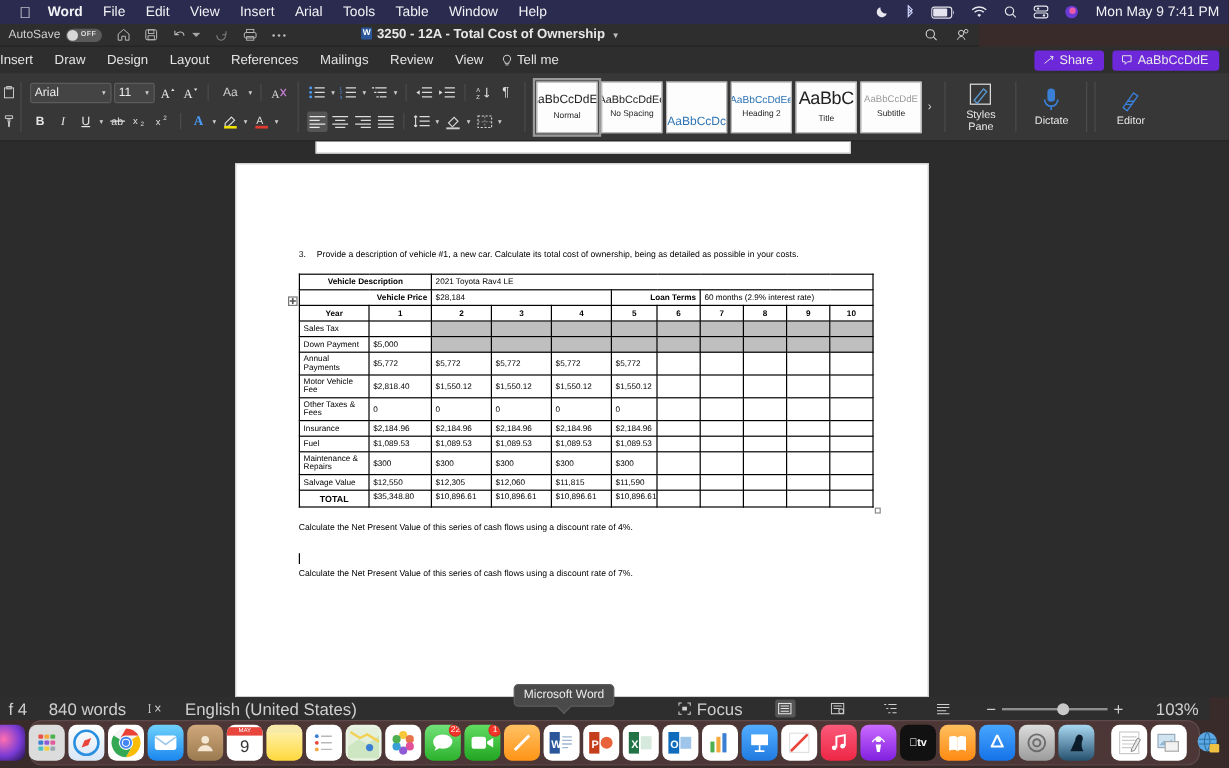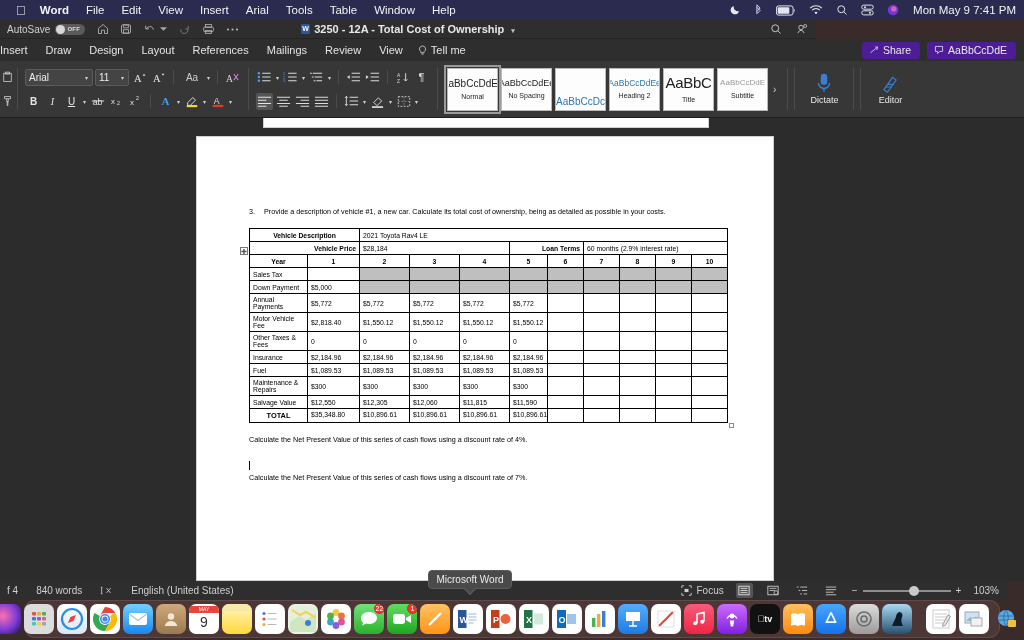"Share" .pillbtn { background: #4c1d95 -> #6d28d9 }
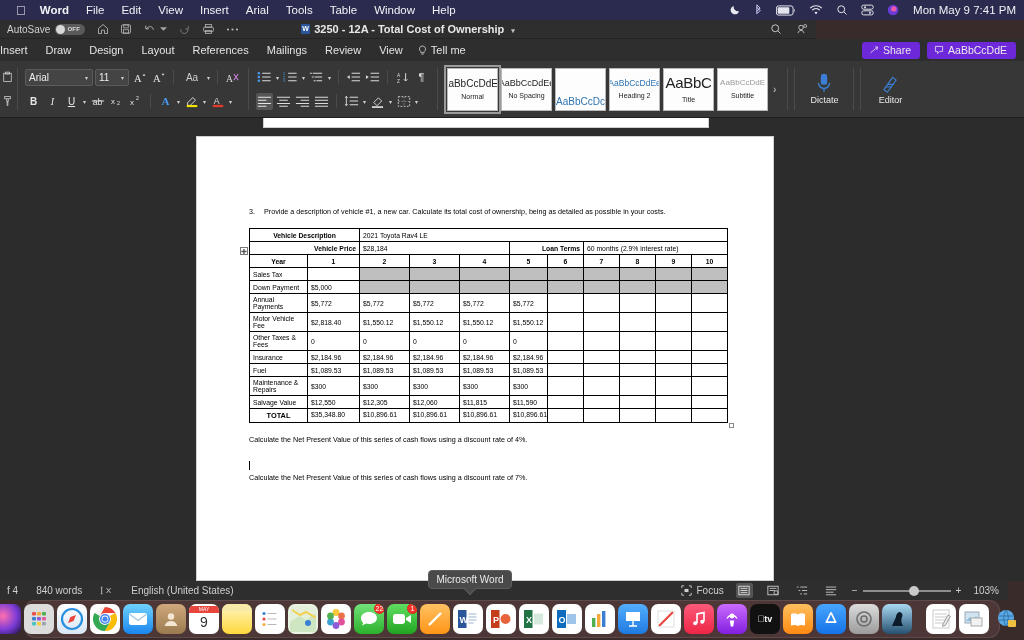"Styles" div.grp { html: none -> <div> <div> <svg> <rect></rect> <path></path> </svg> <span>Styles</span> <span>Pane</span> </div> </div> }
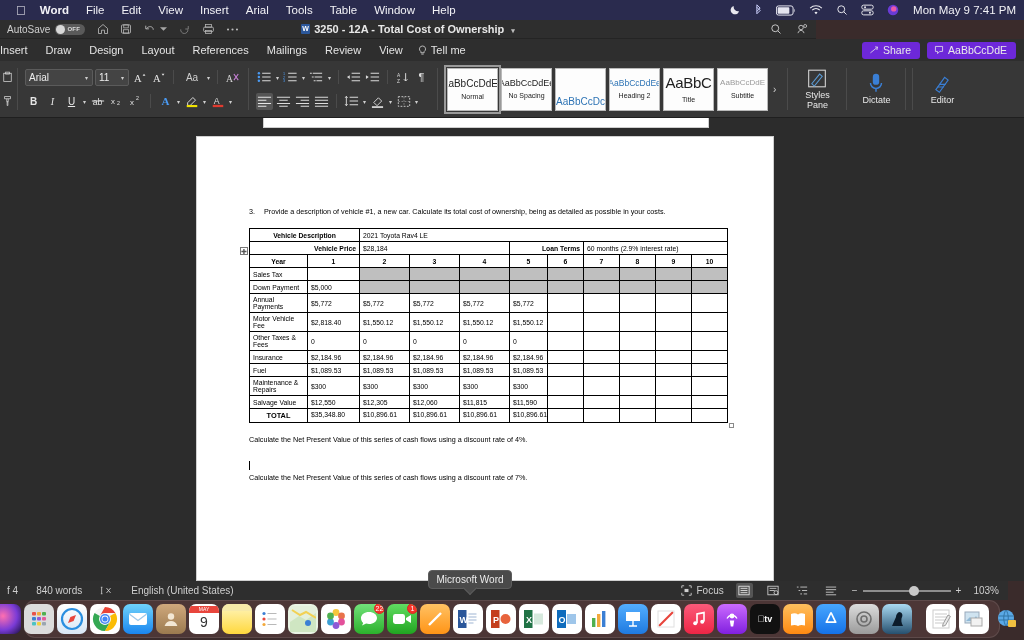"f 4" .statusbar { font-size: 10px -> 14px }
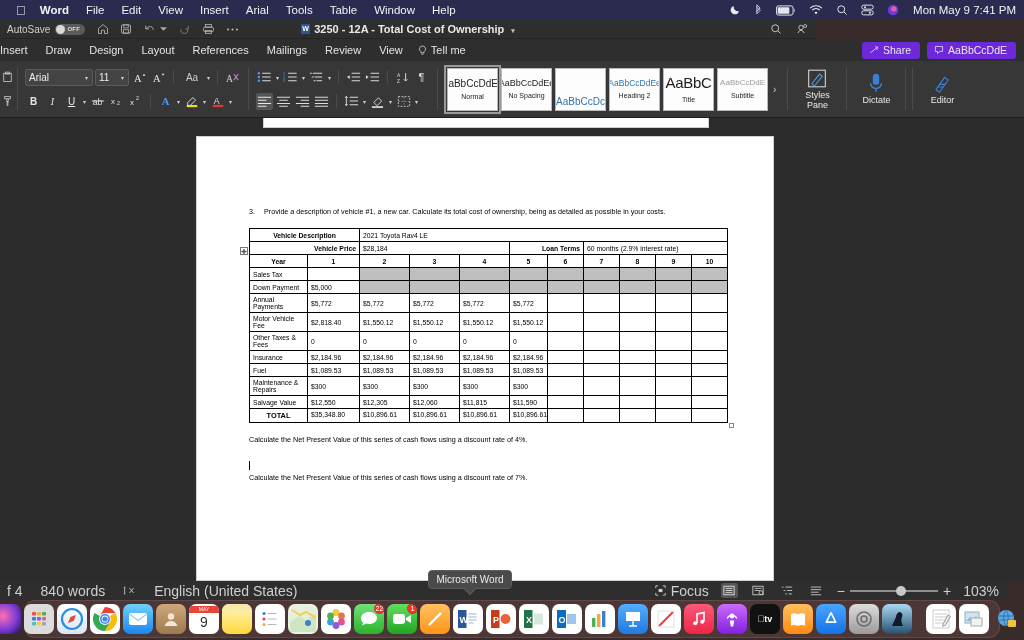"Focus" .sb-right { gap: 12px -> 27px }
